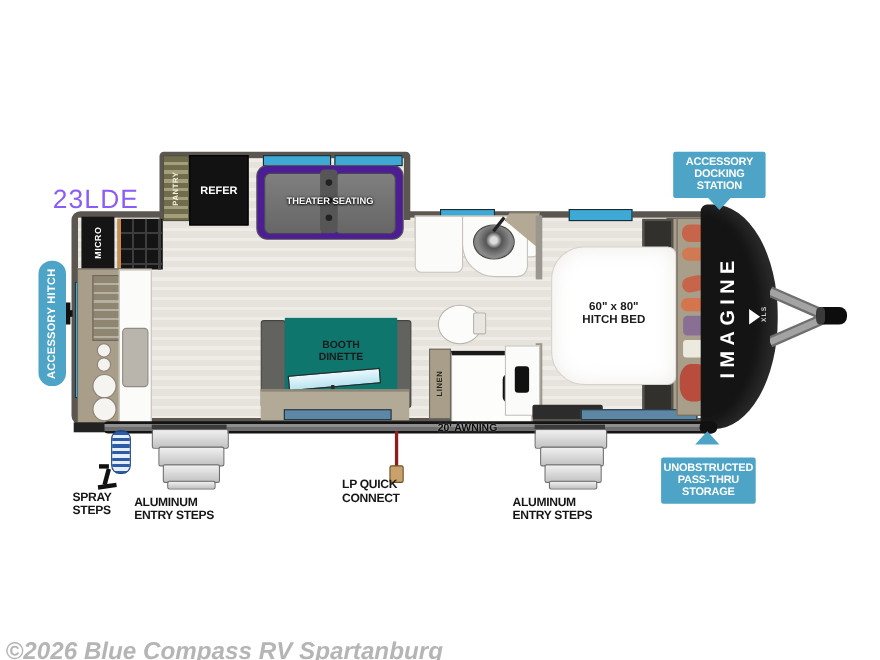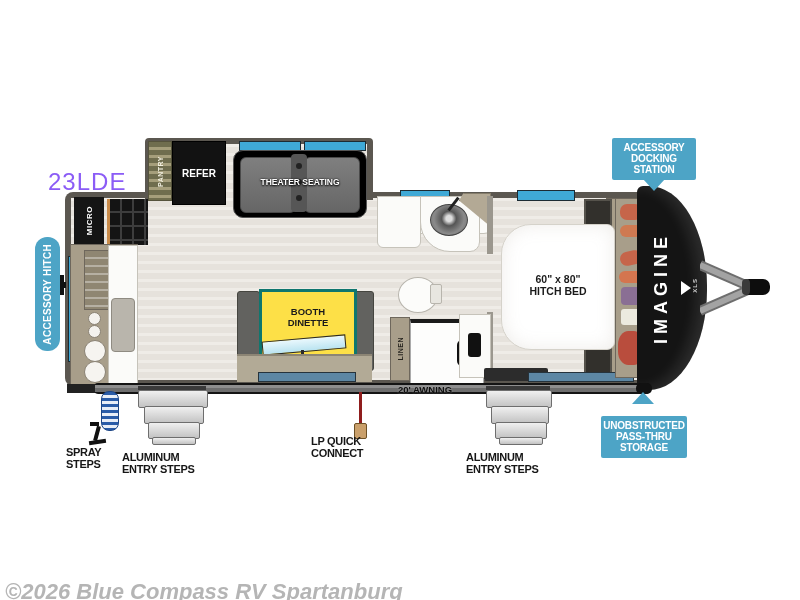"THEATER SEATING" div.abs { background: #000000 -> #4c1d95 }
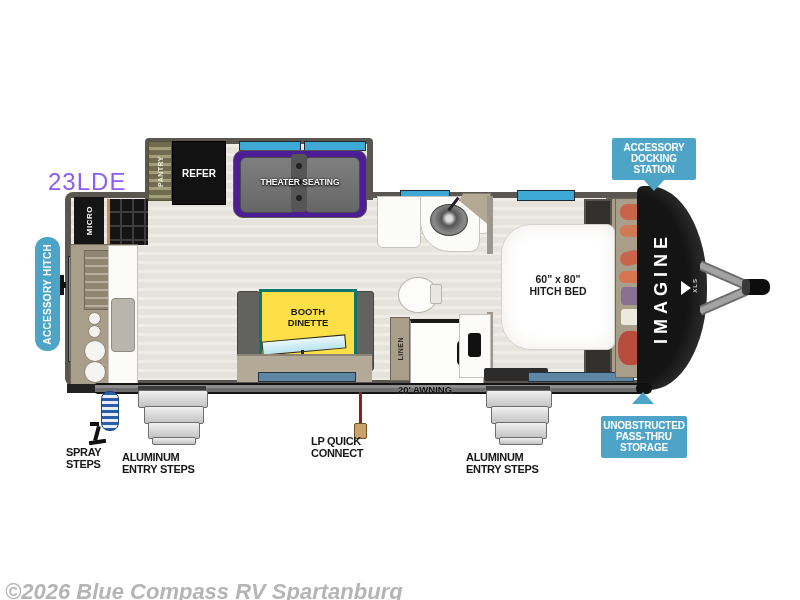"BOOTH" div.abs { background: #fde047 -> #0f766e; border: 3px solid #0f766e -> 5px solid #0f766e }
